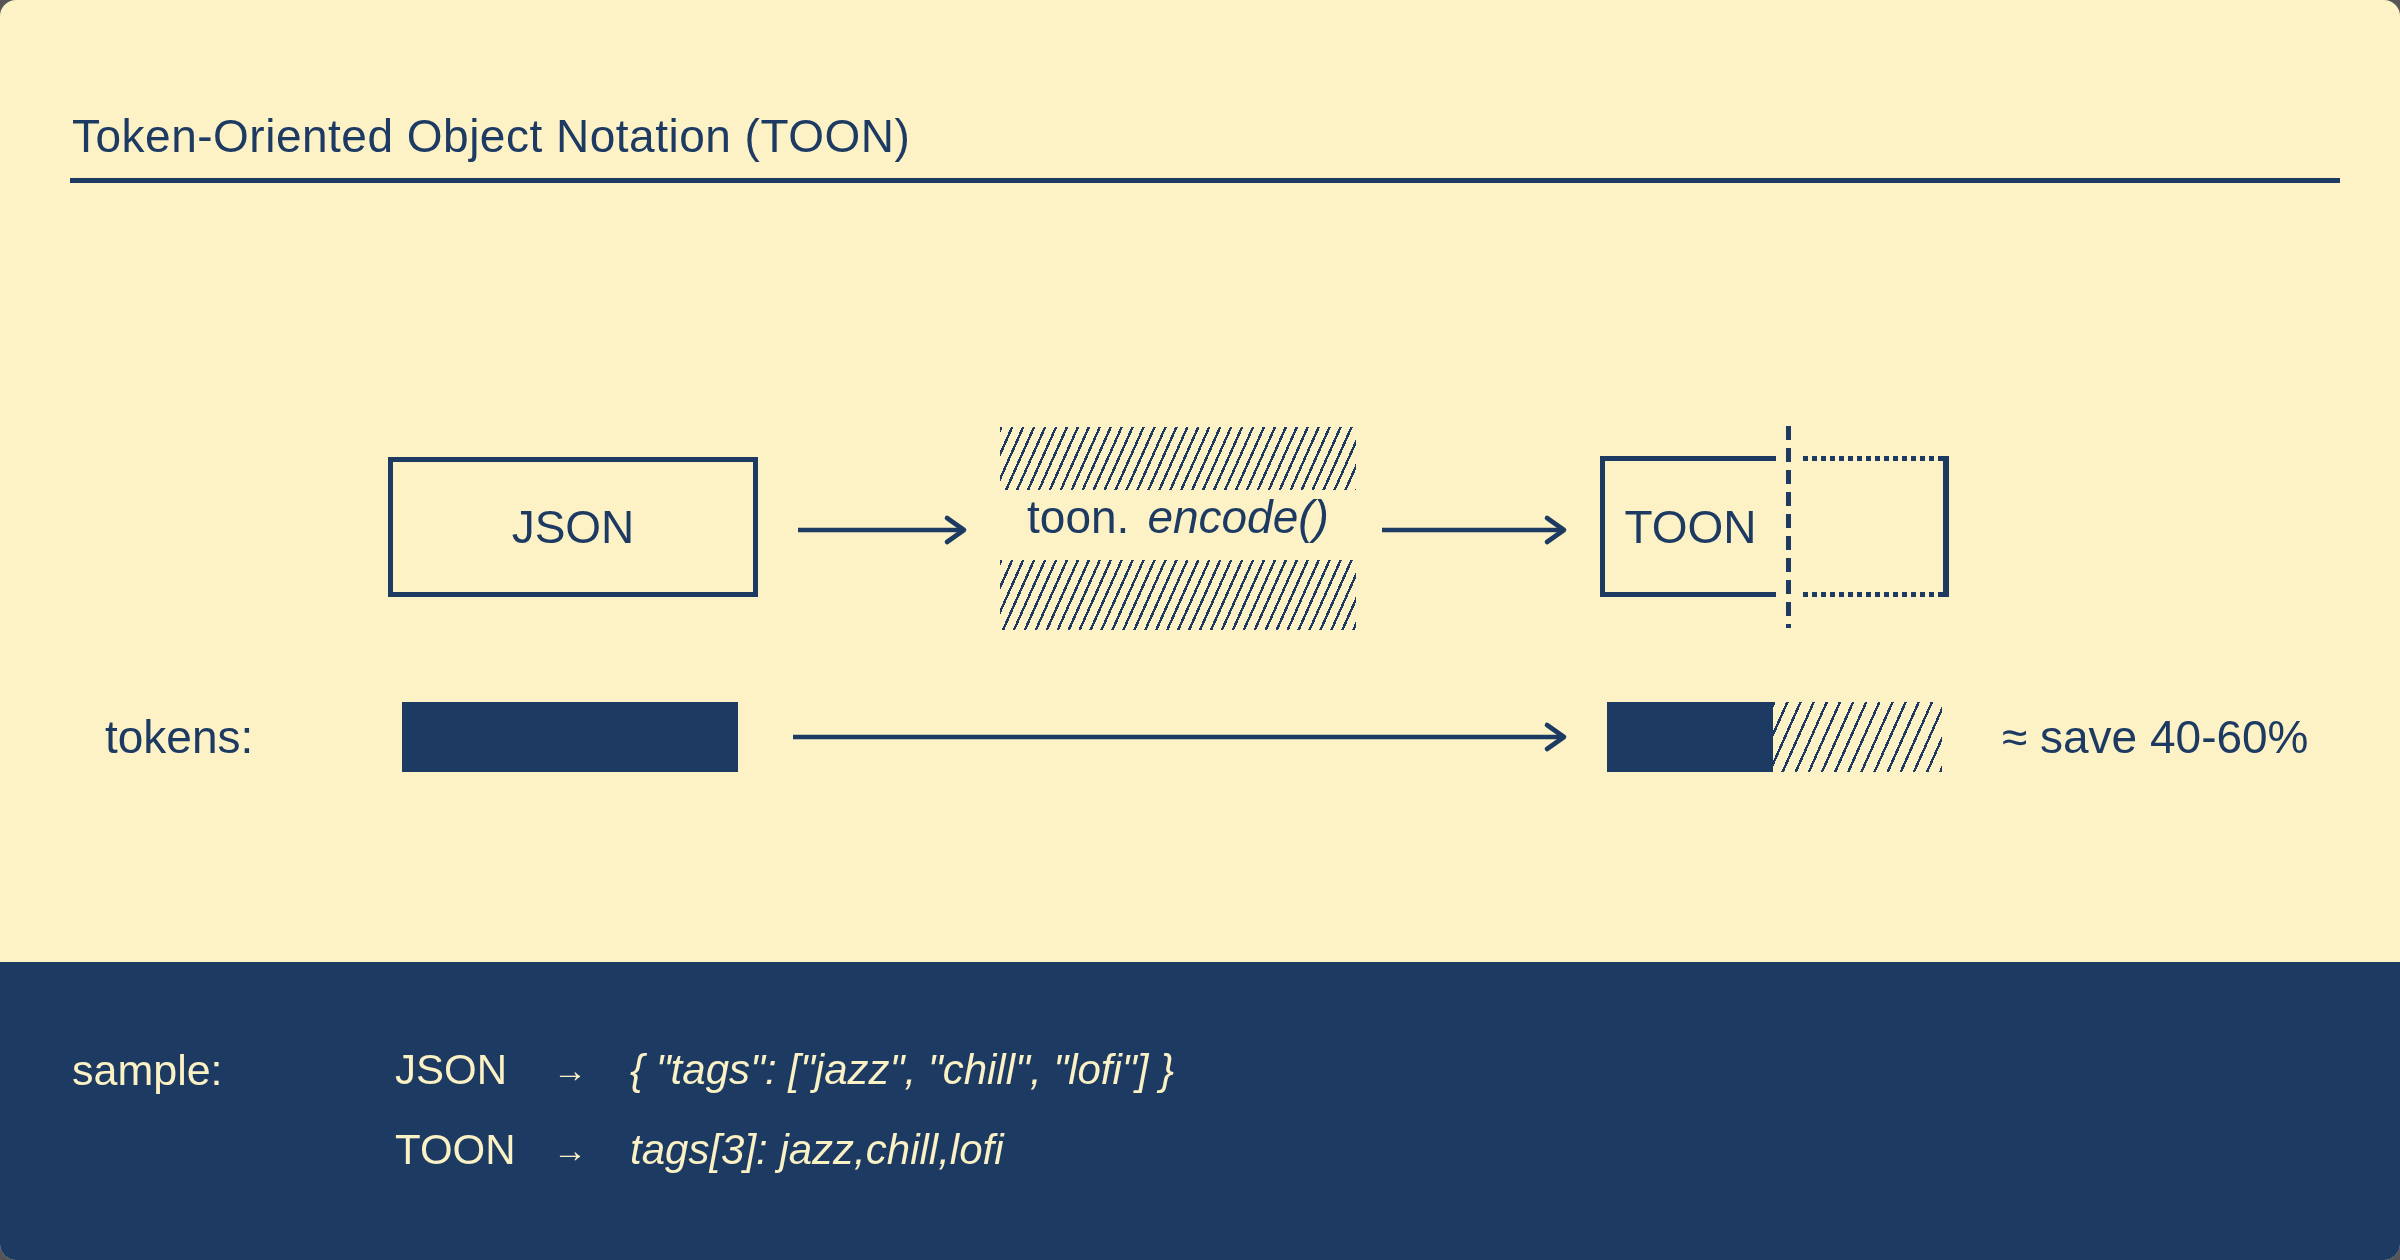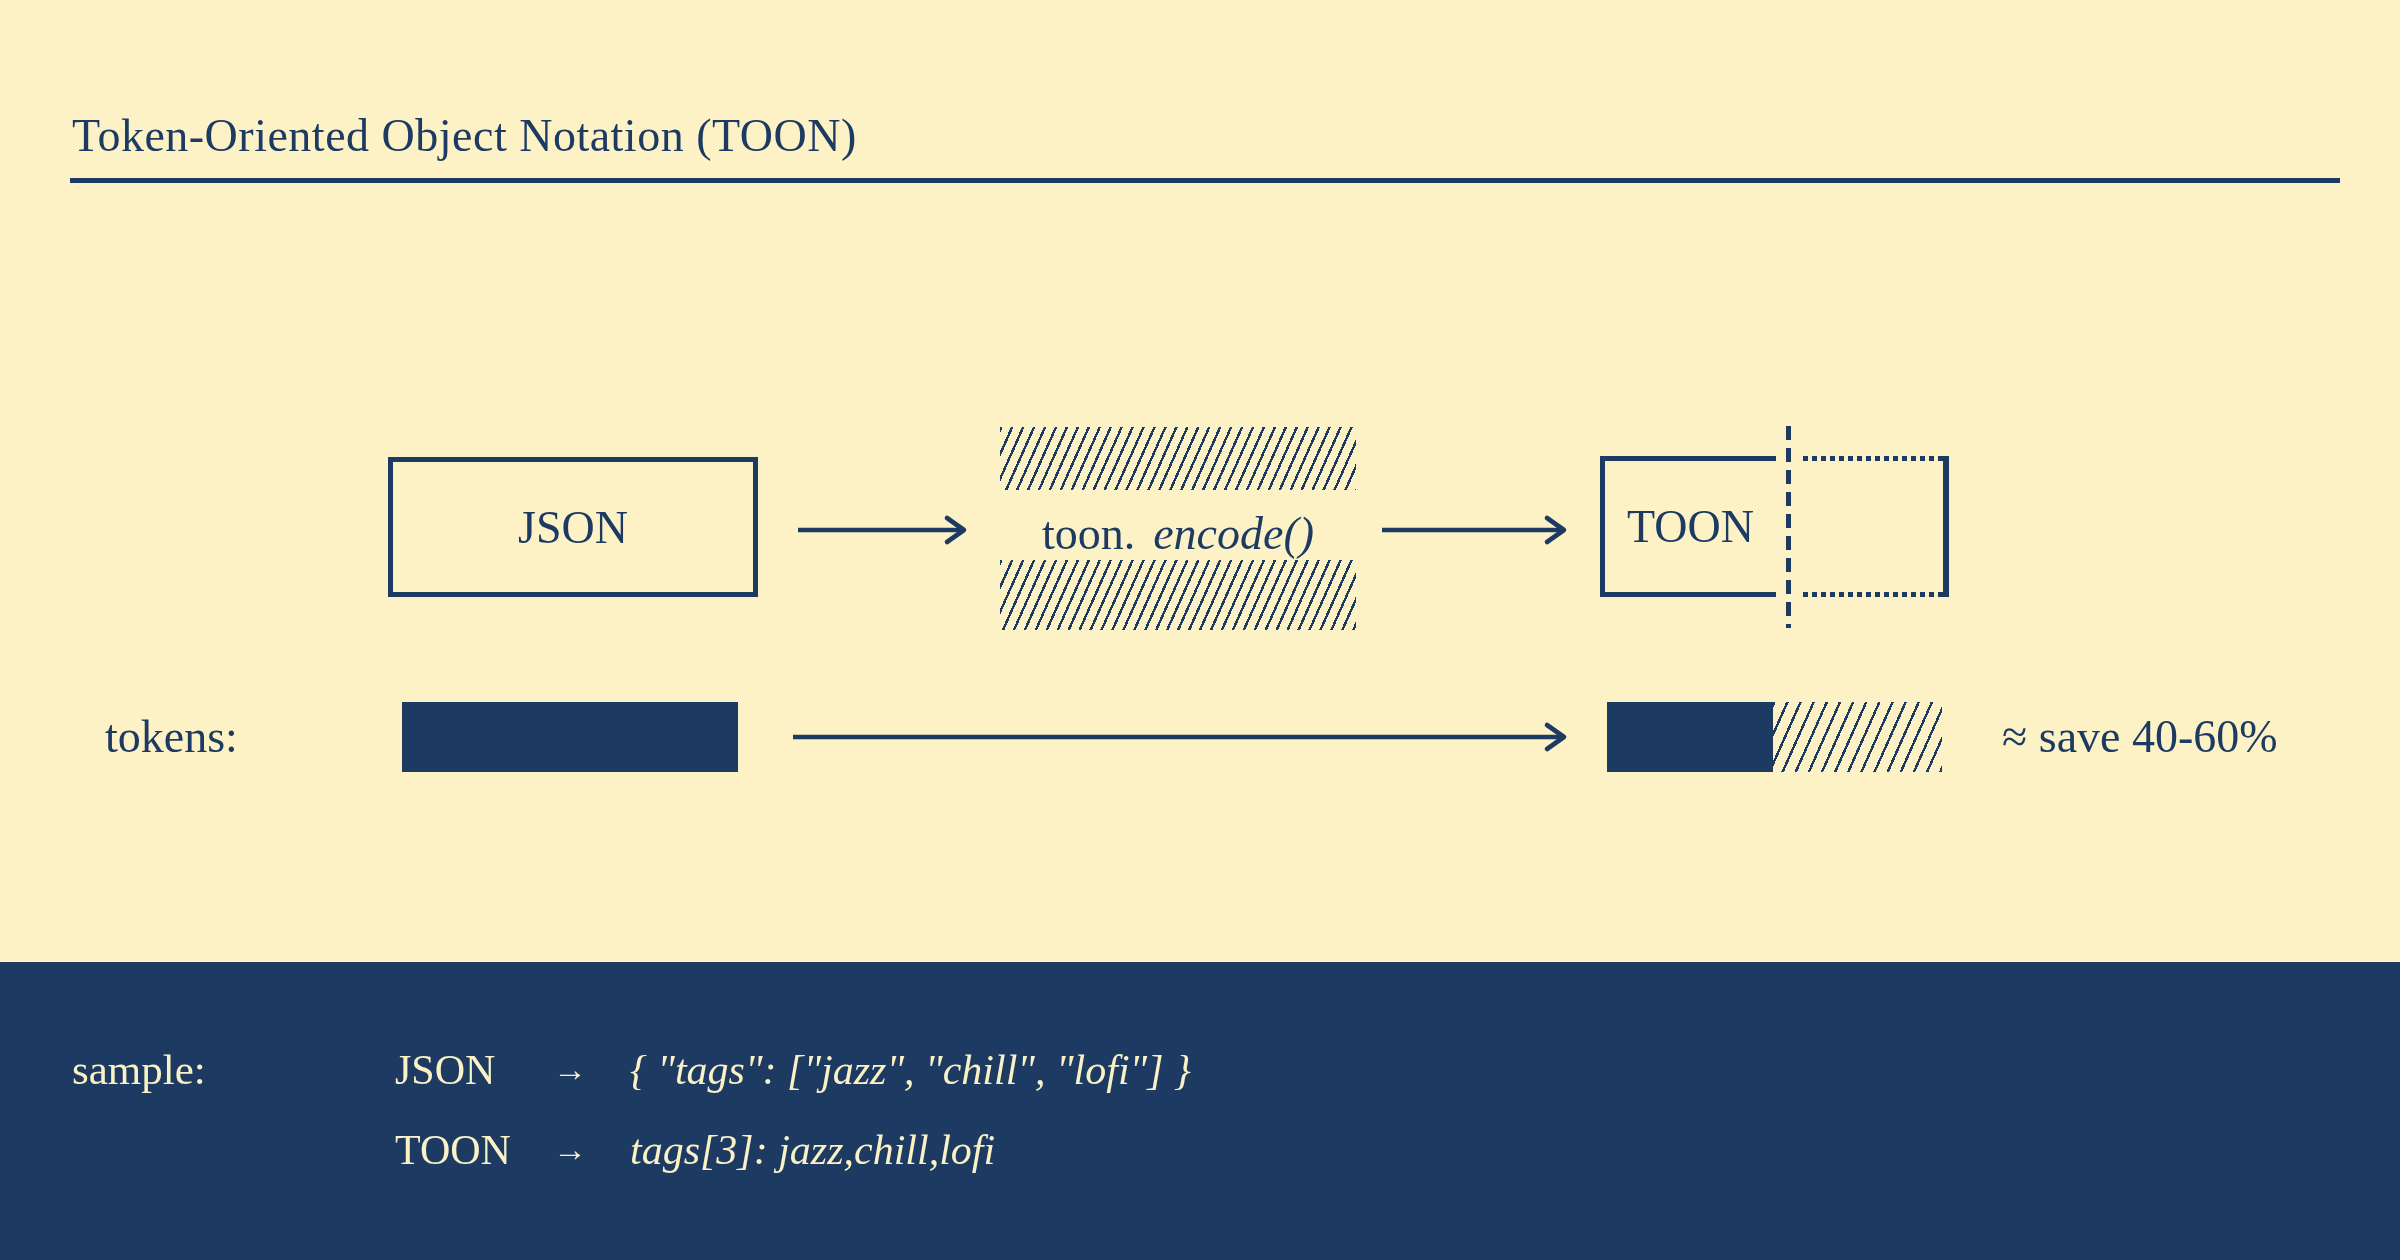"Token-Oriented Object Notation (TOON)" .page { border-radius: none -> 16px; font-family: Liberation Serif, serif -> Liberation Sans, sans-serif }
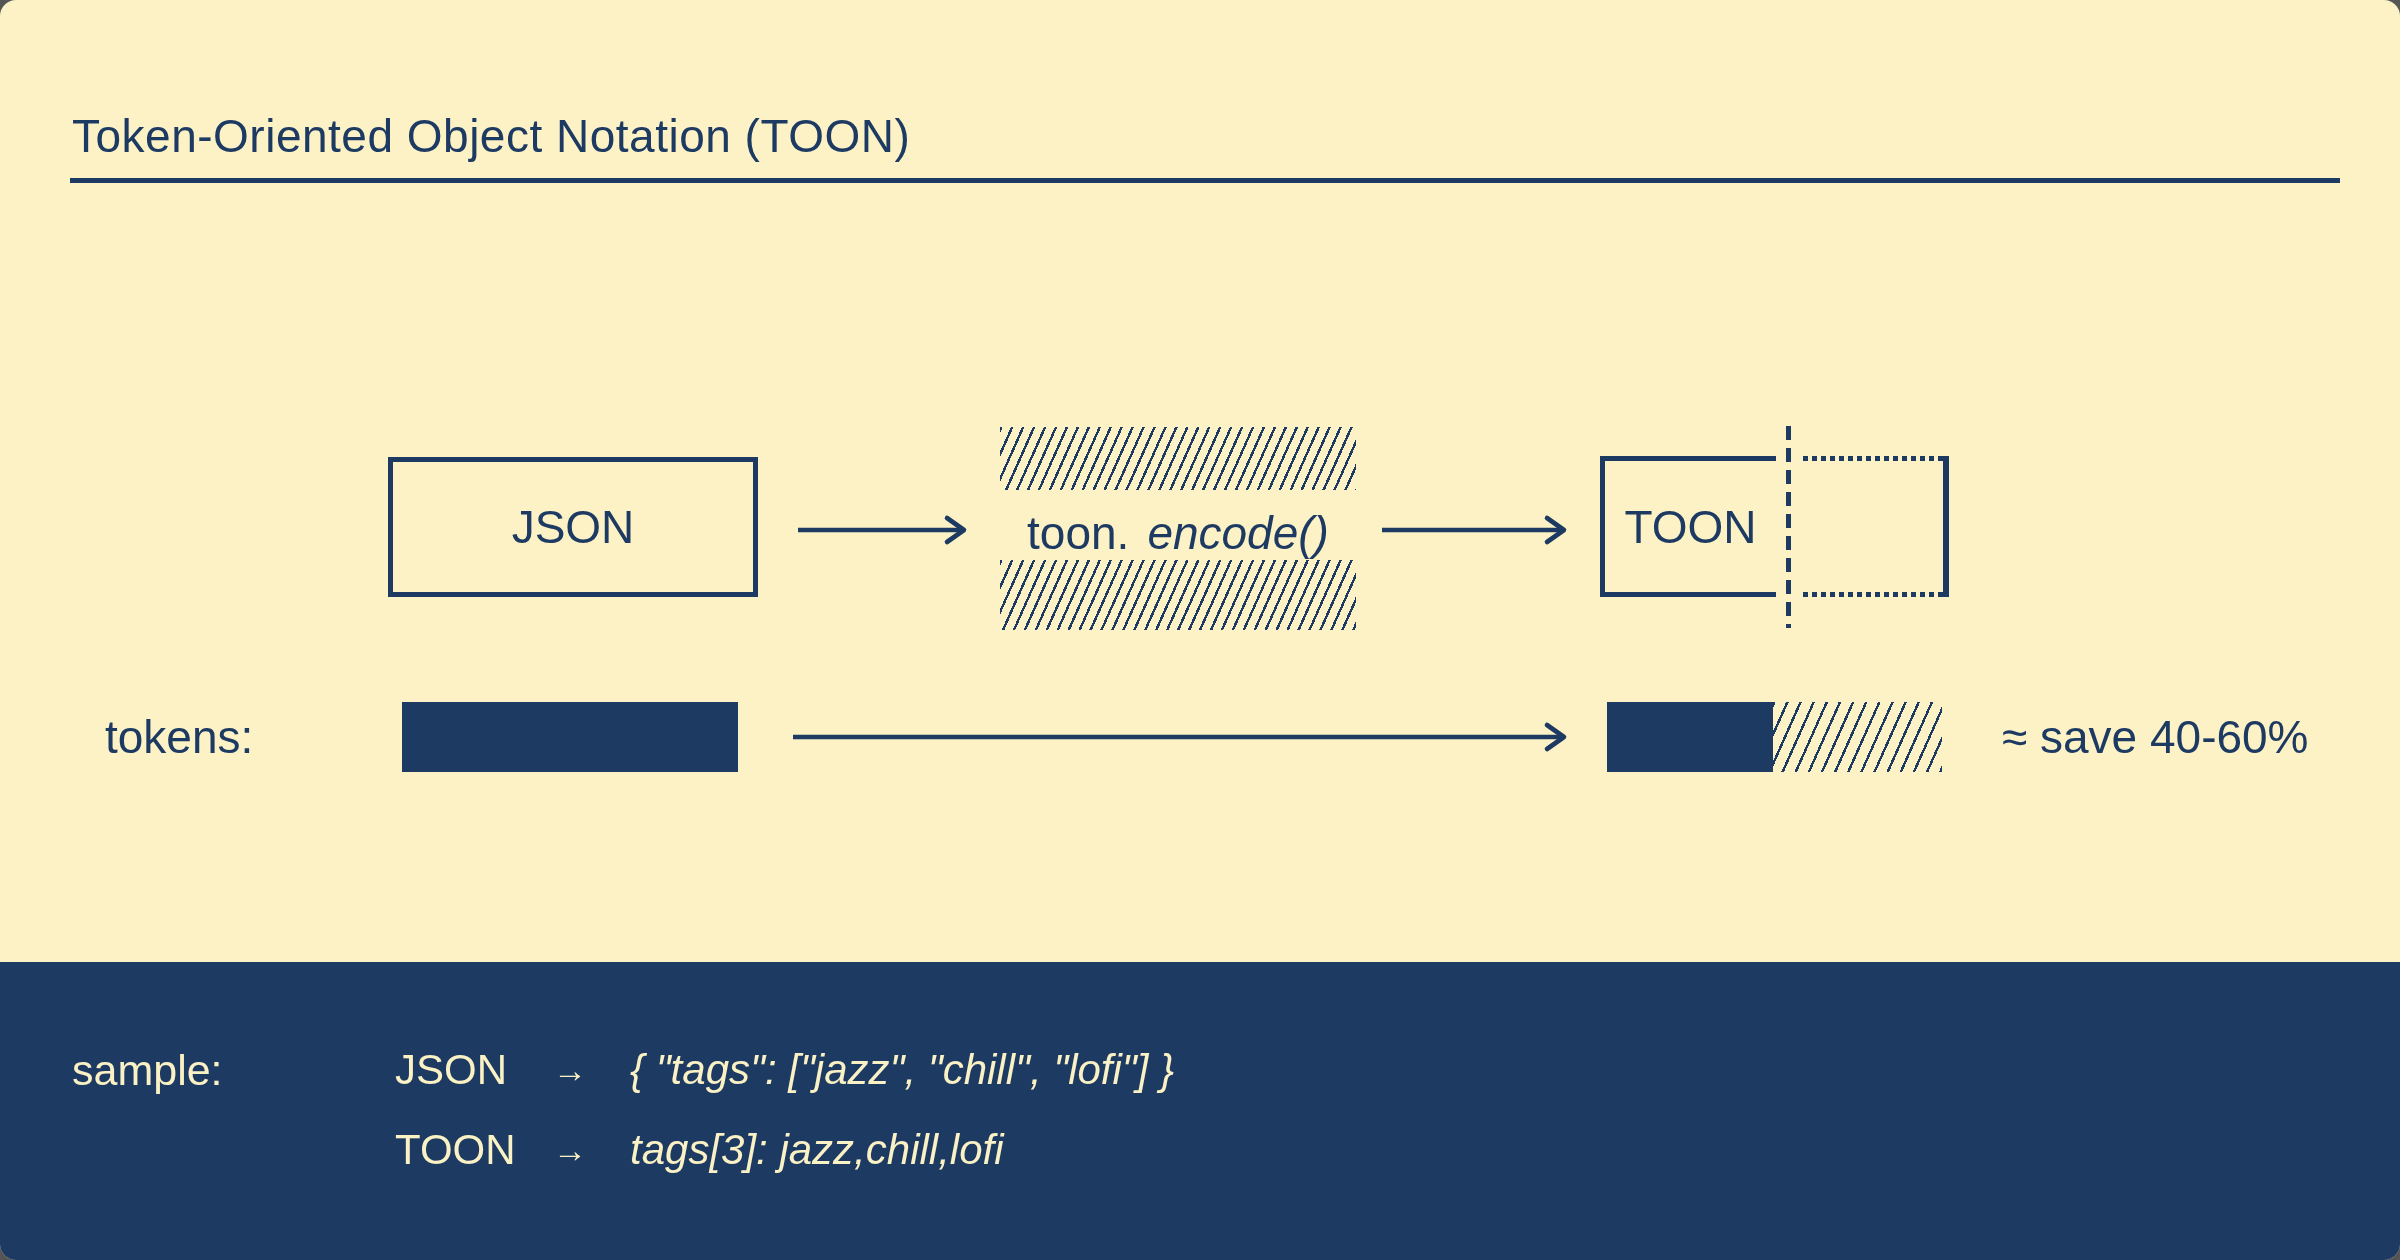"toon." .encoder .encode-label { align-items: flex-end -> flex-start }
